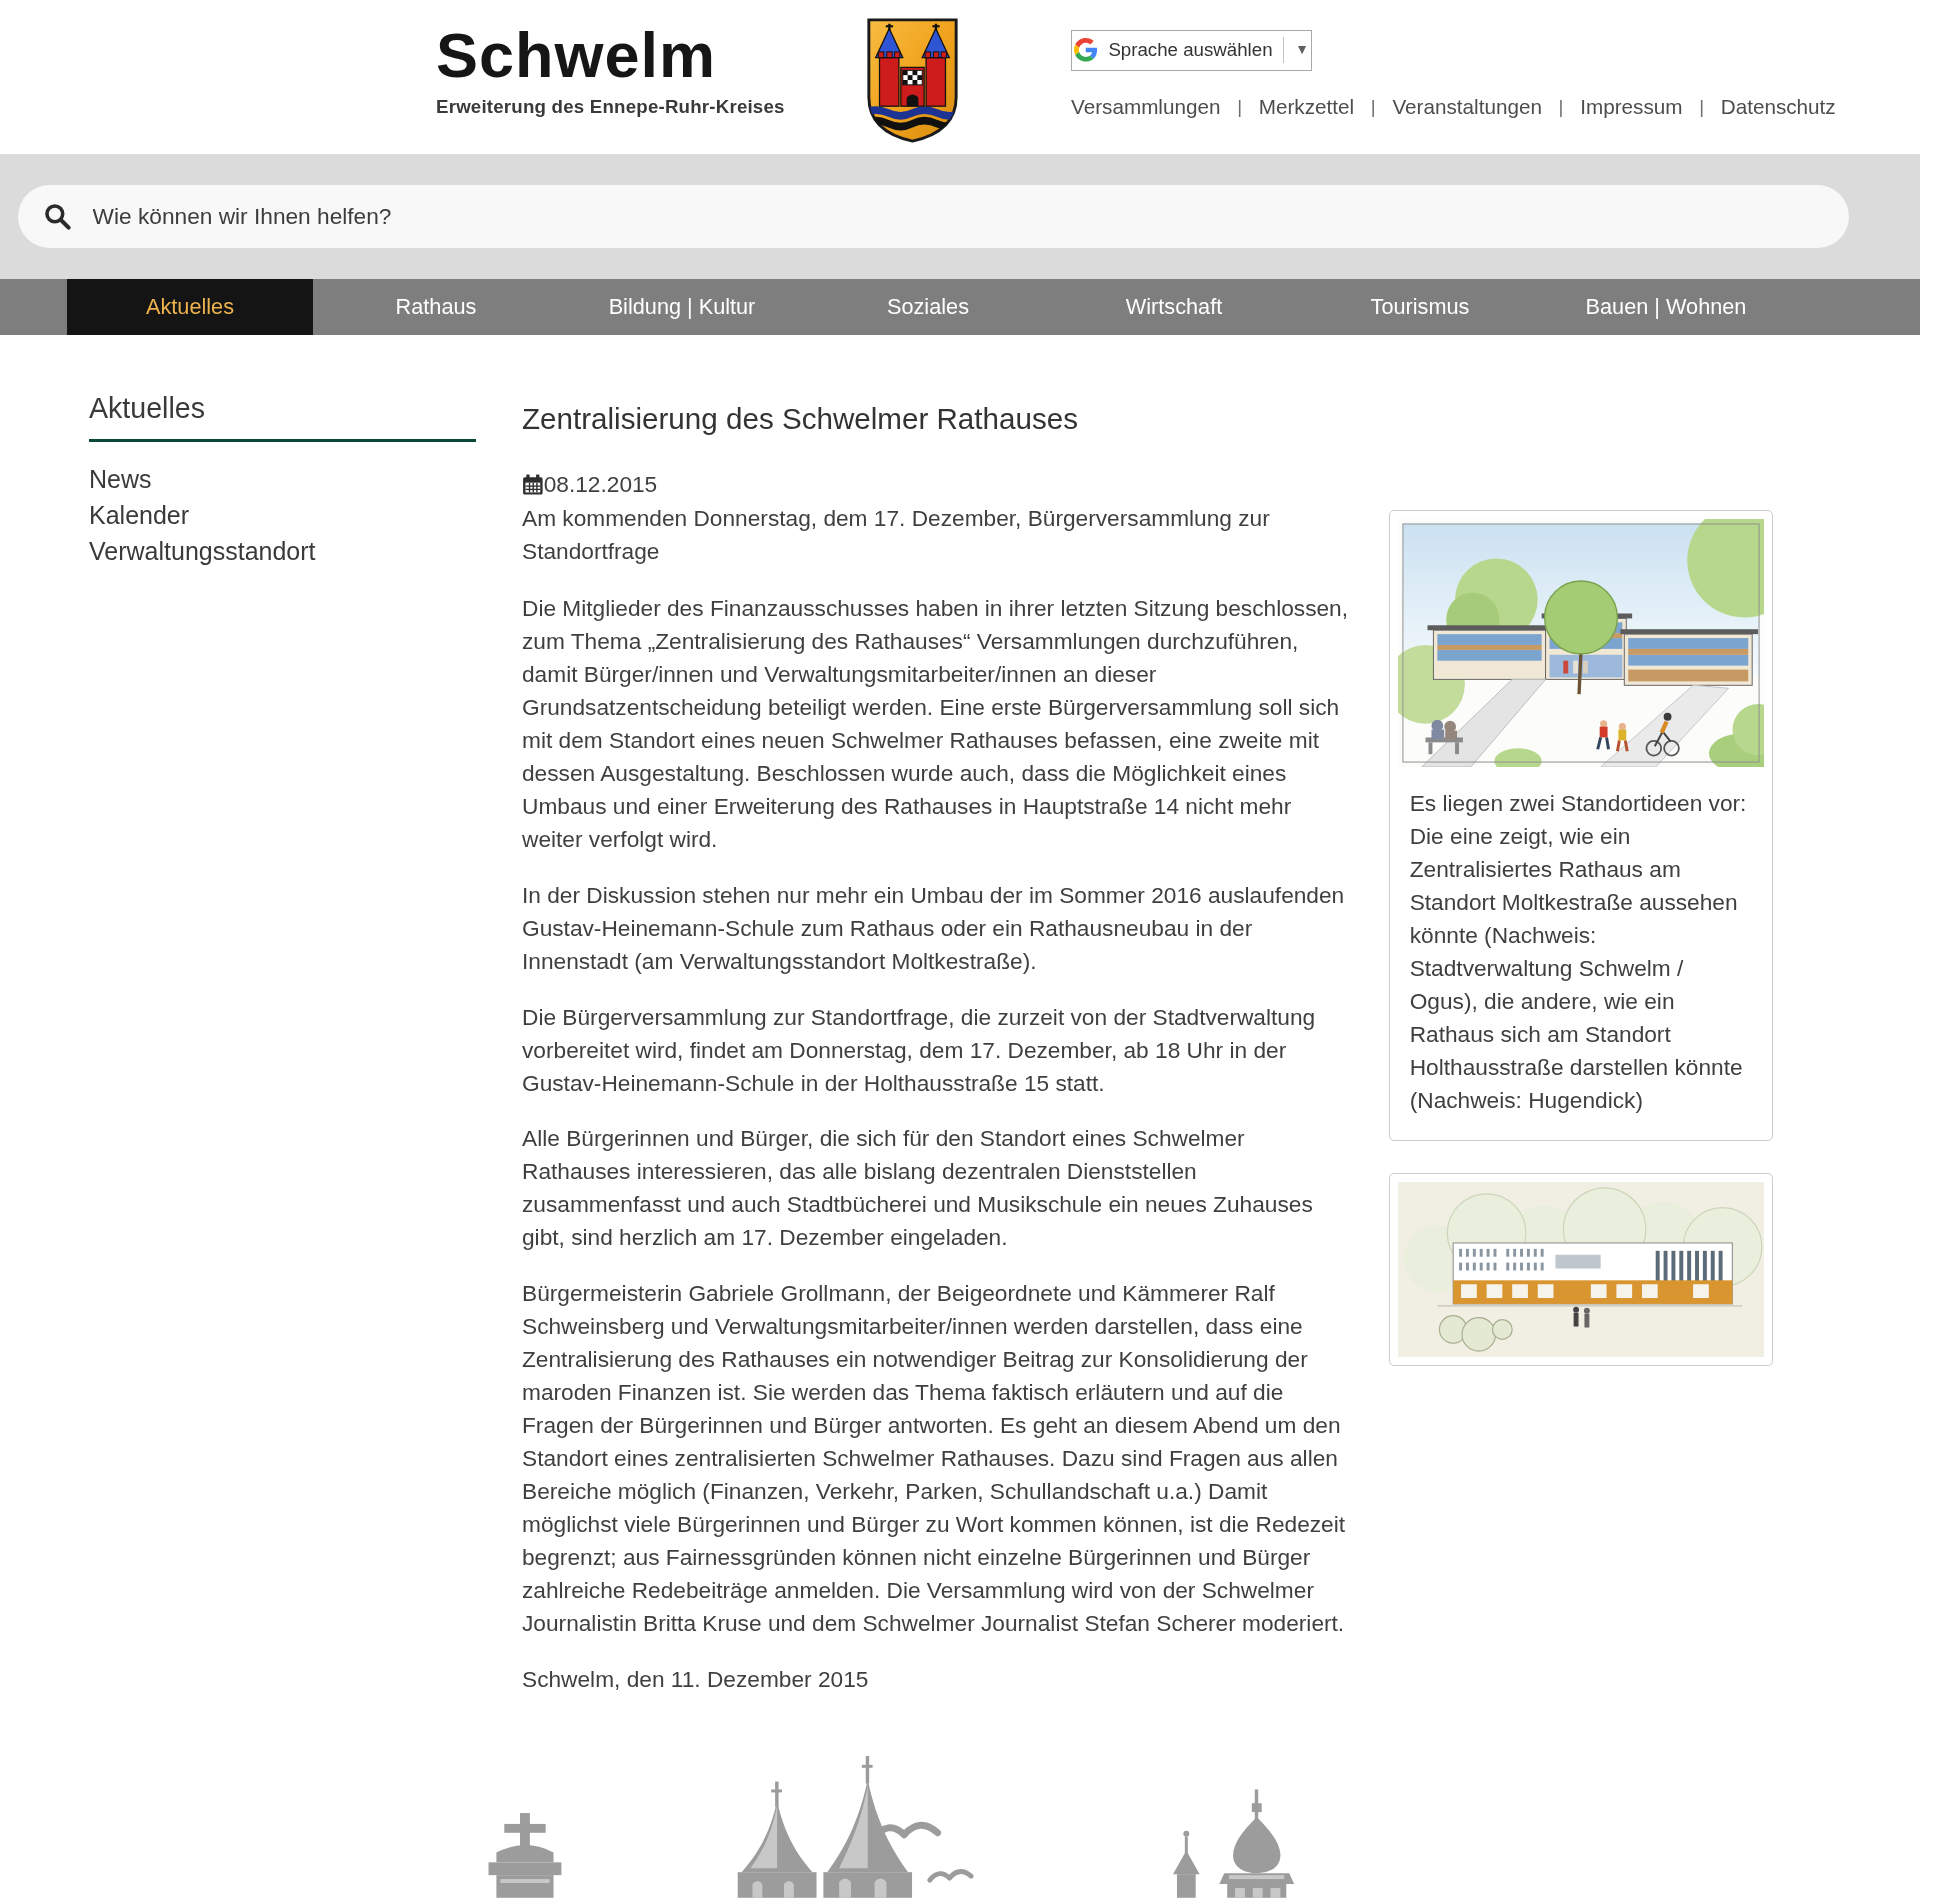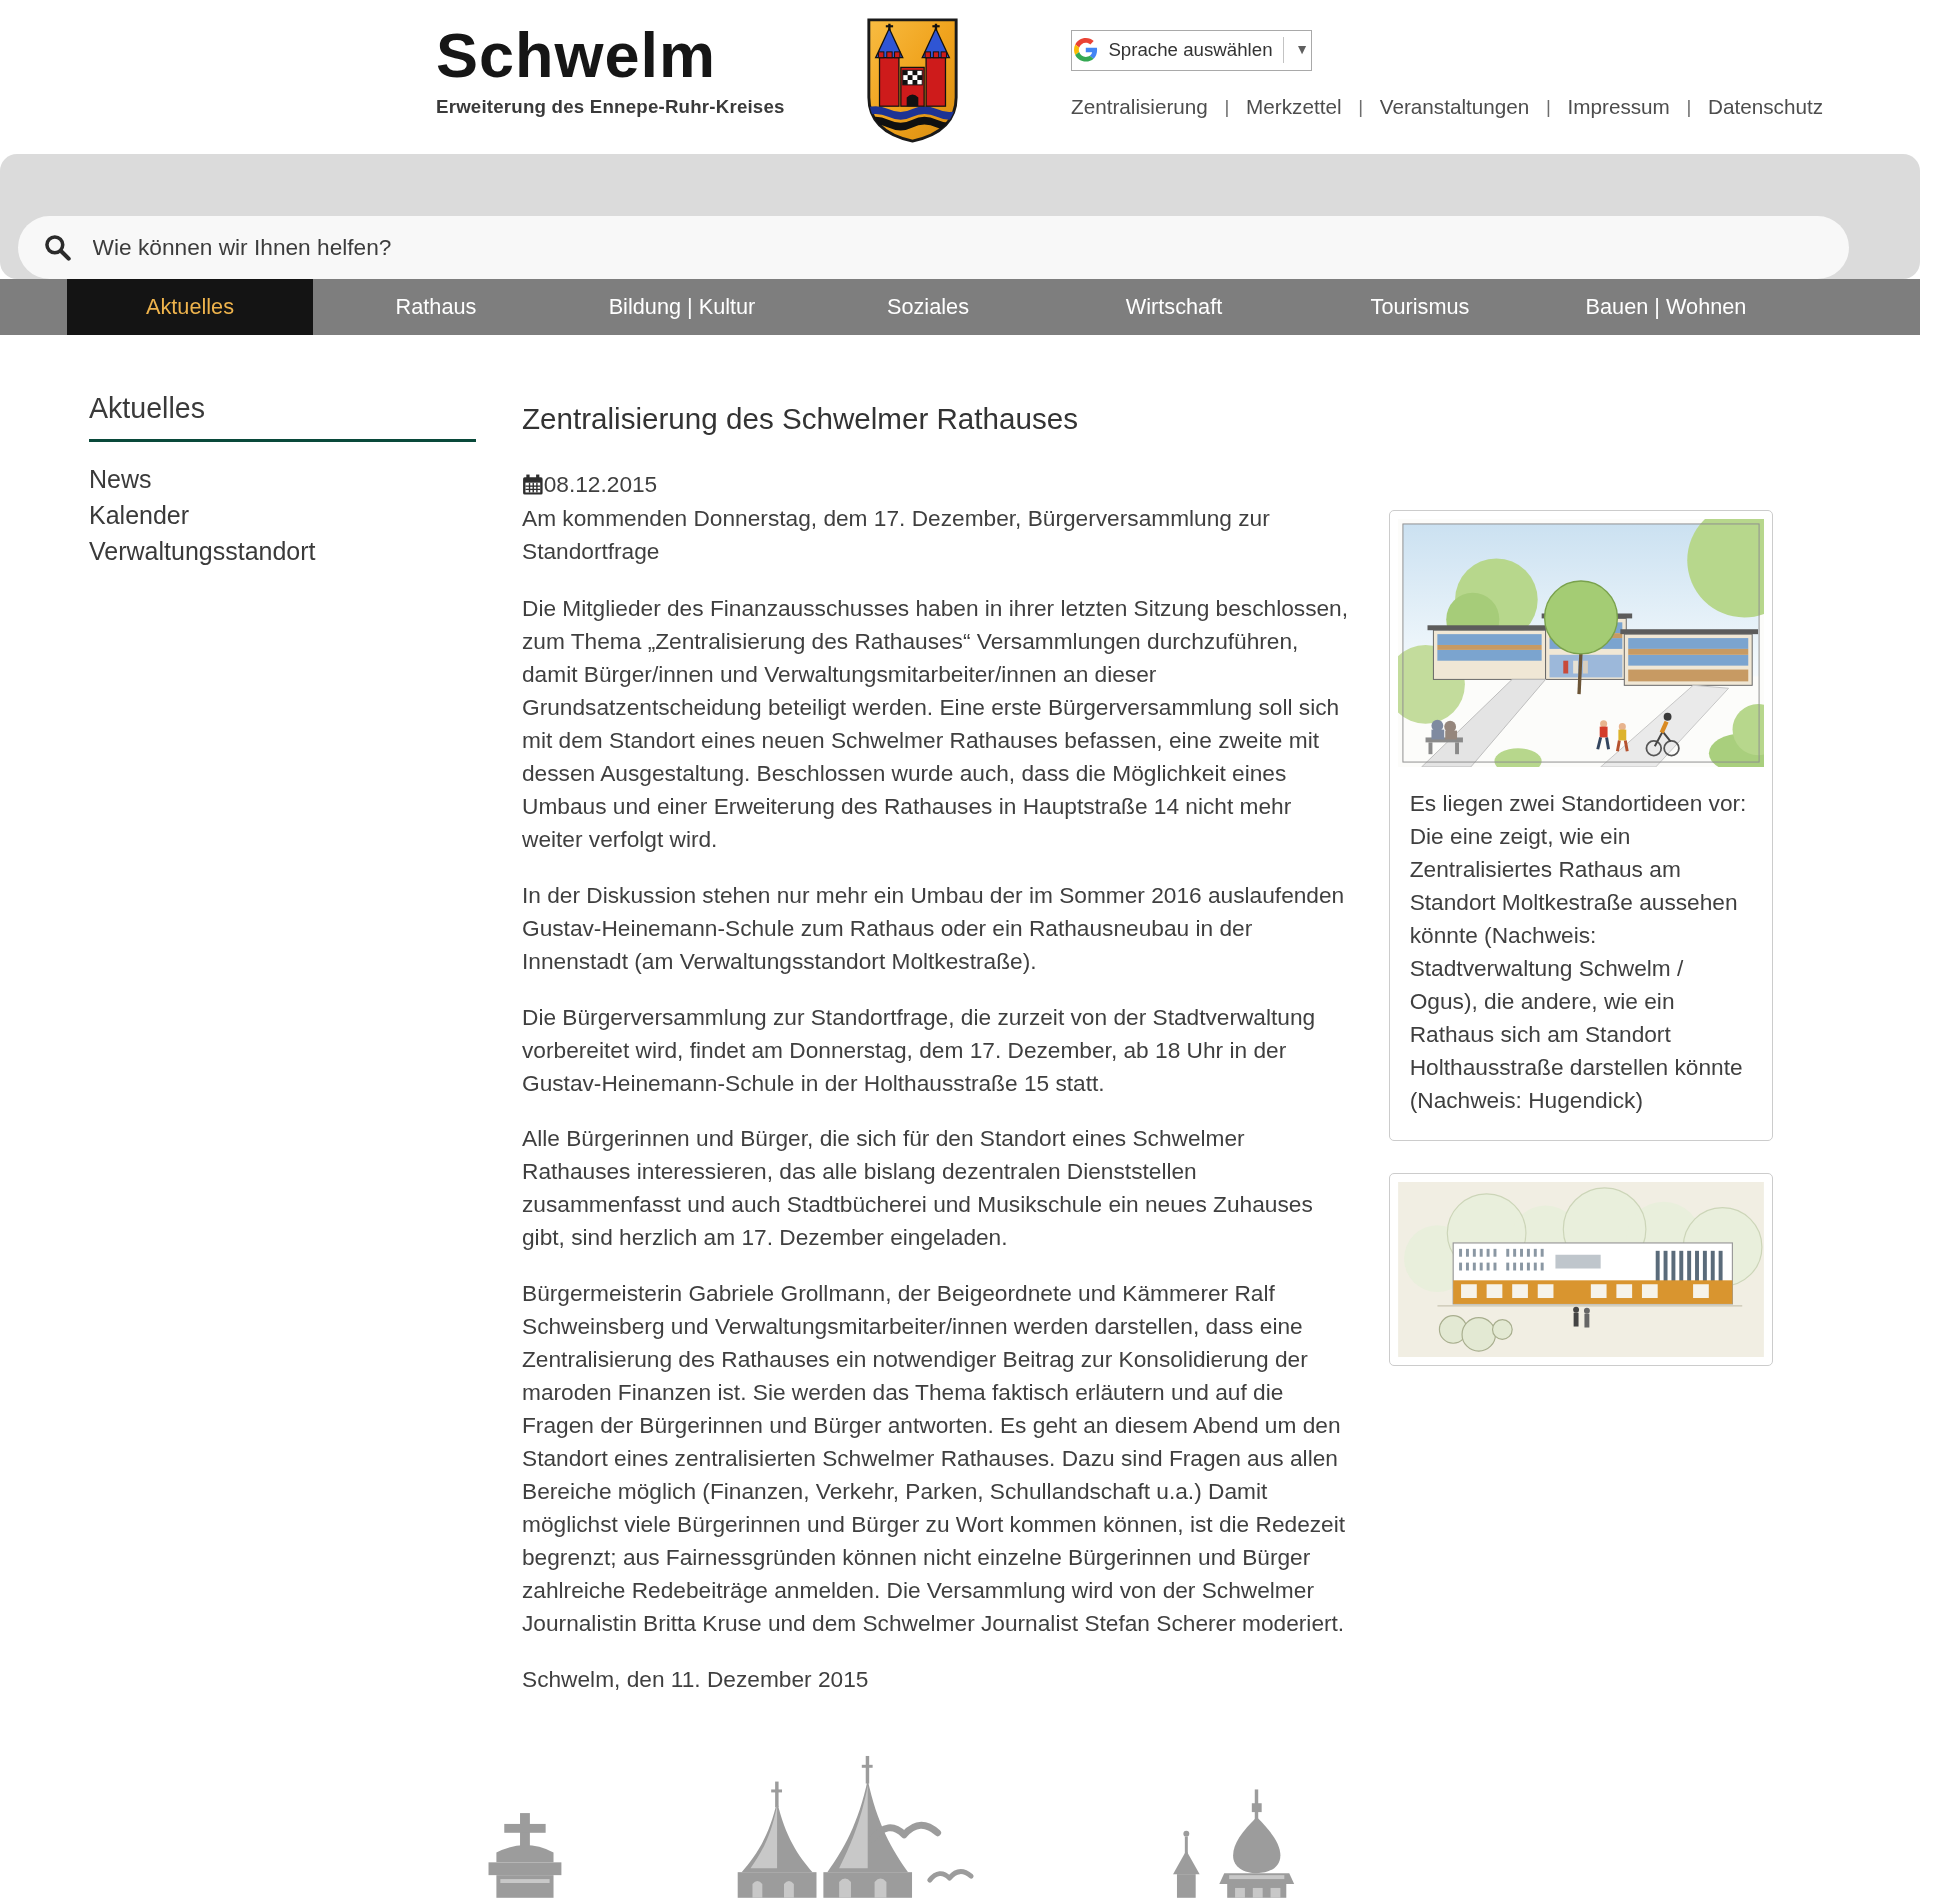"Zentralisierung" a { text: Zentralisierung -> Versammlungen }
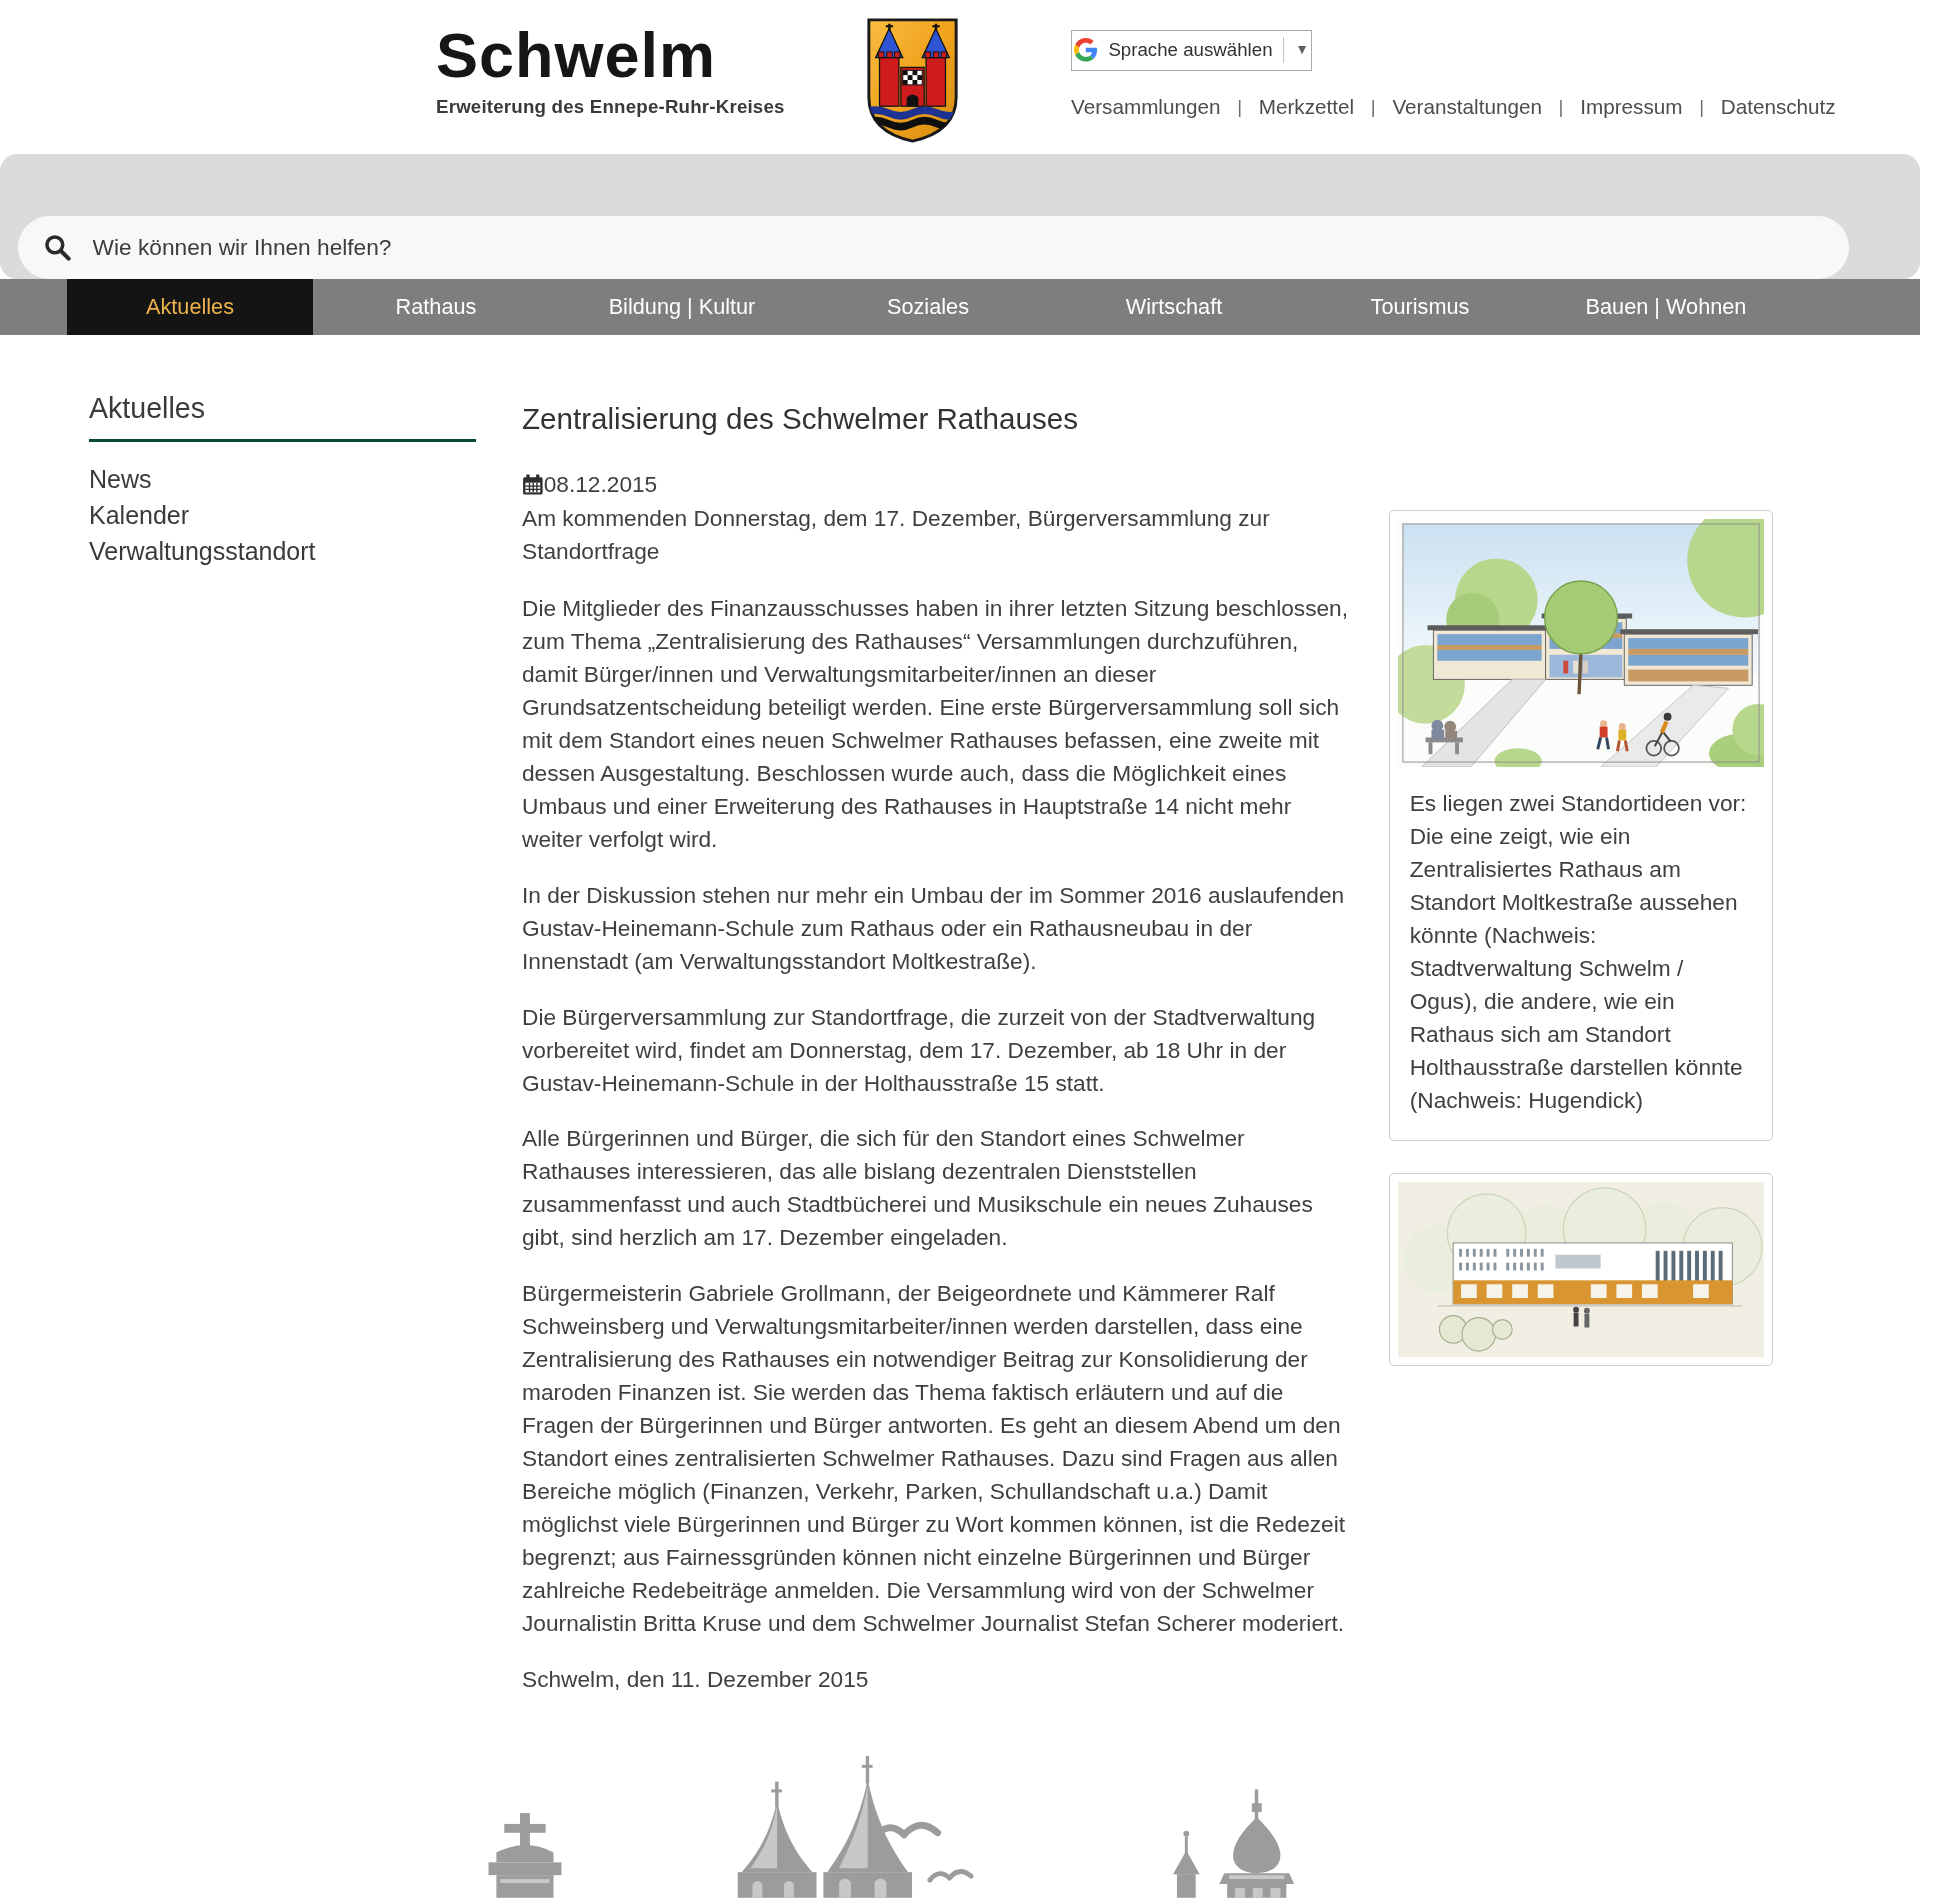"Wie können wir Ihnen helfen?" .search-band { align-items: flex-end -> center; border-radius: 17px -> none }
